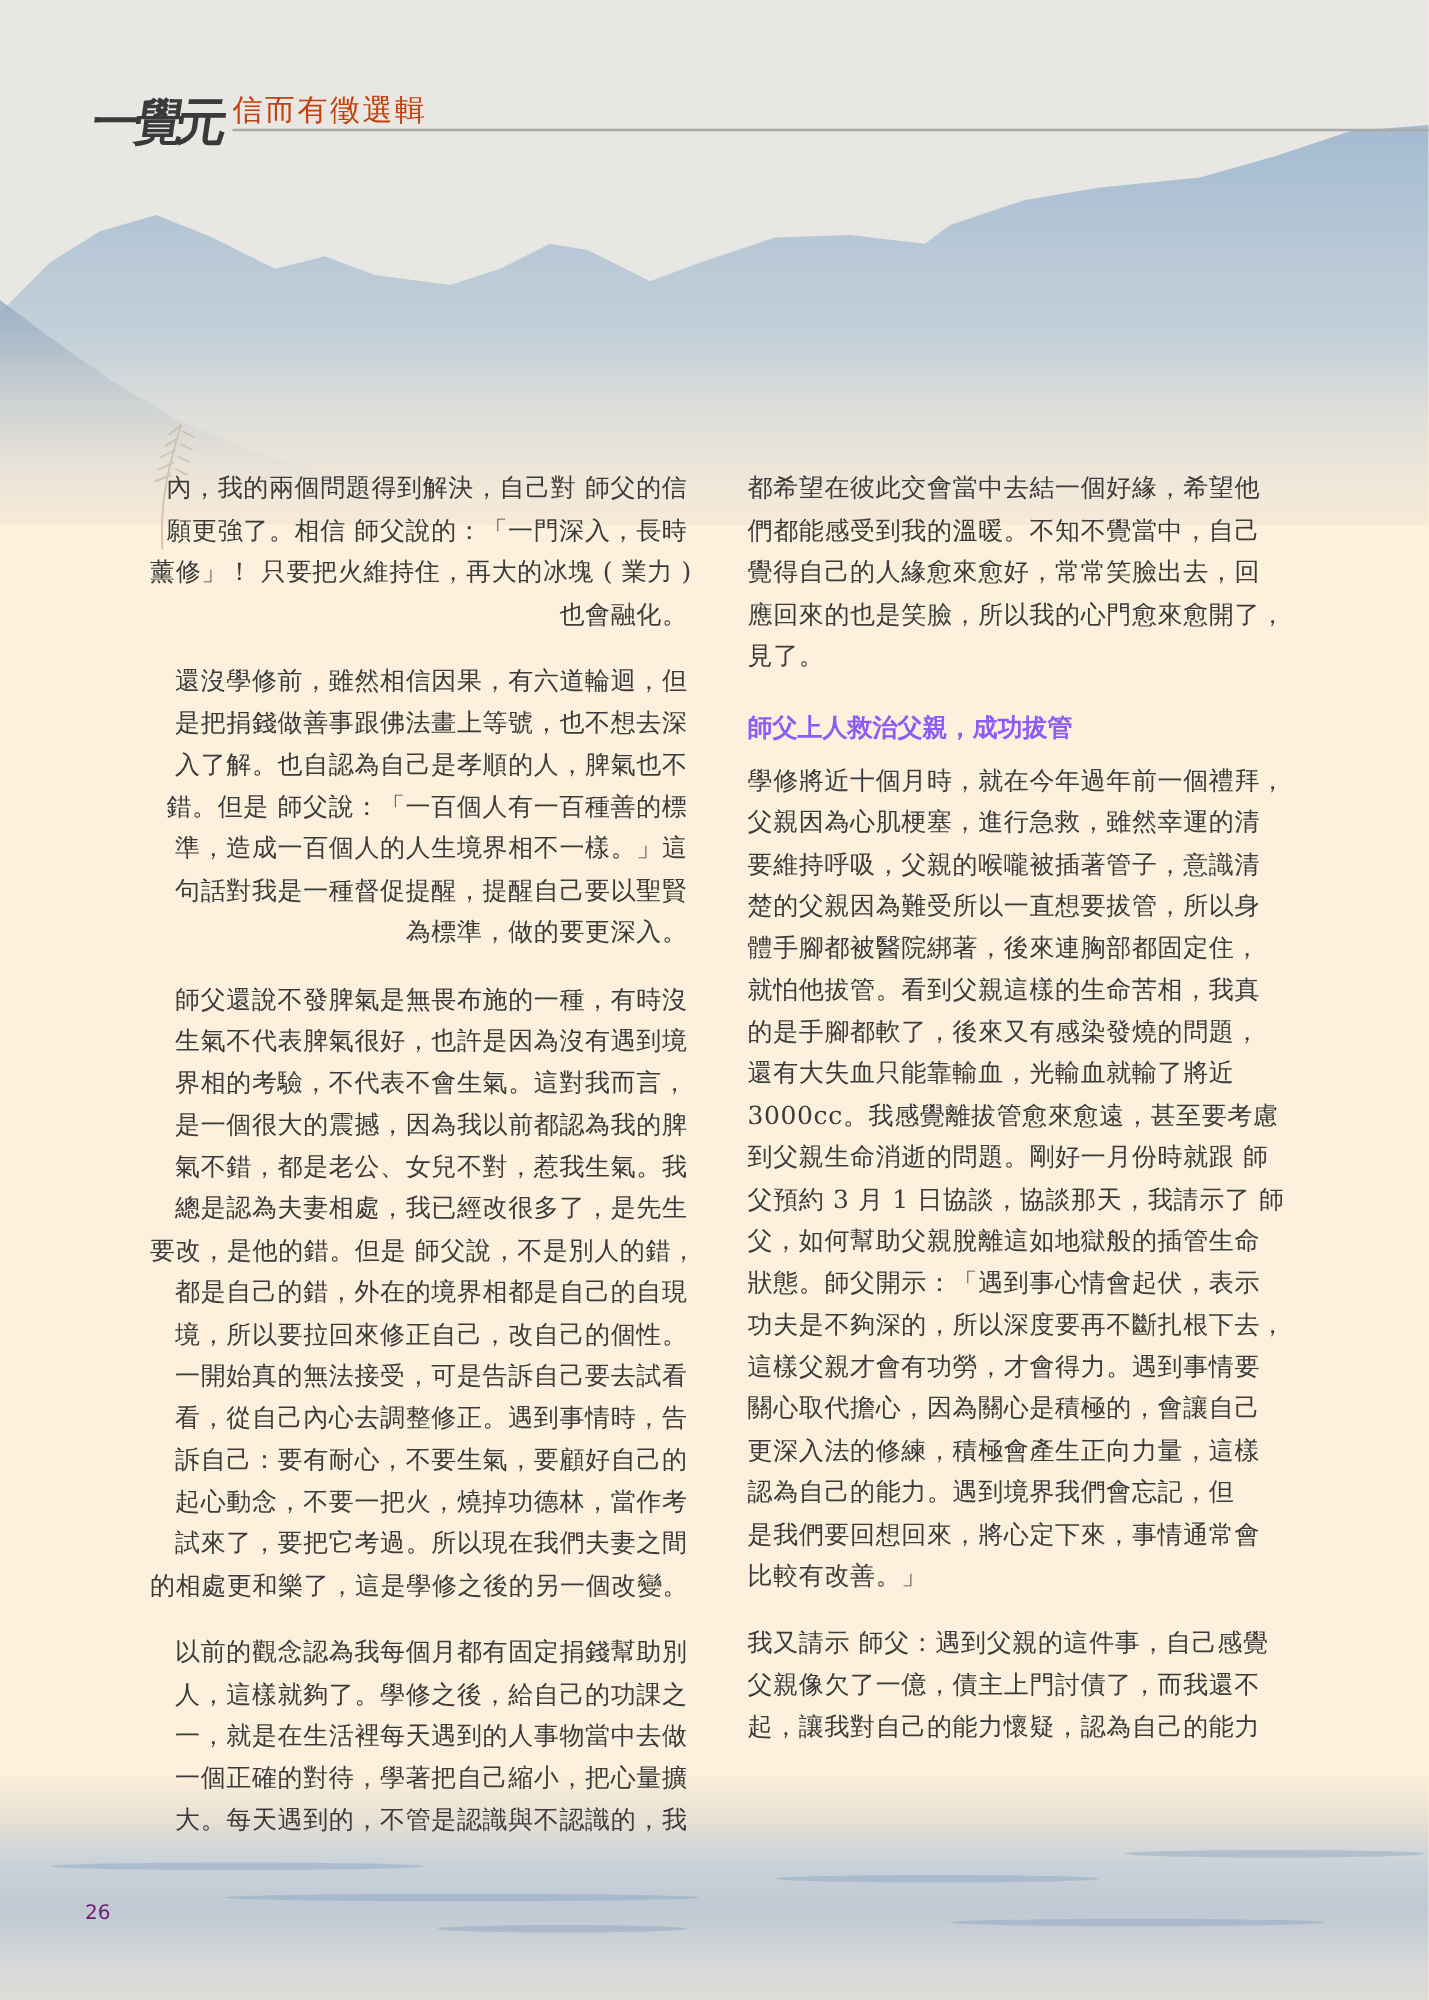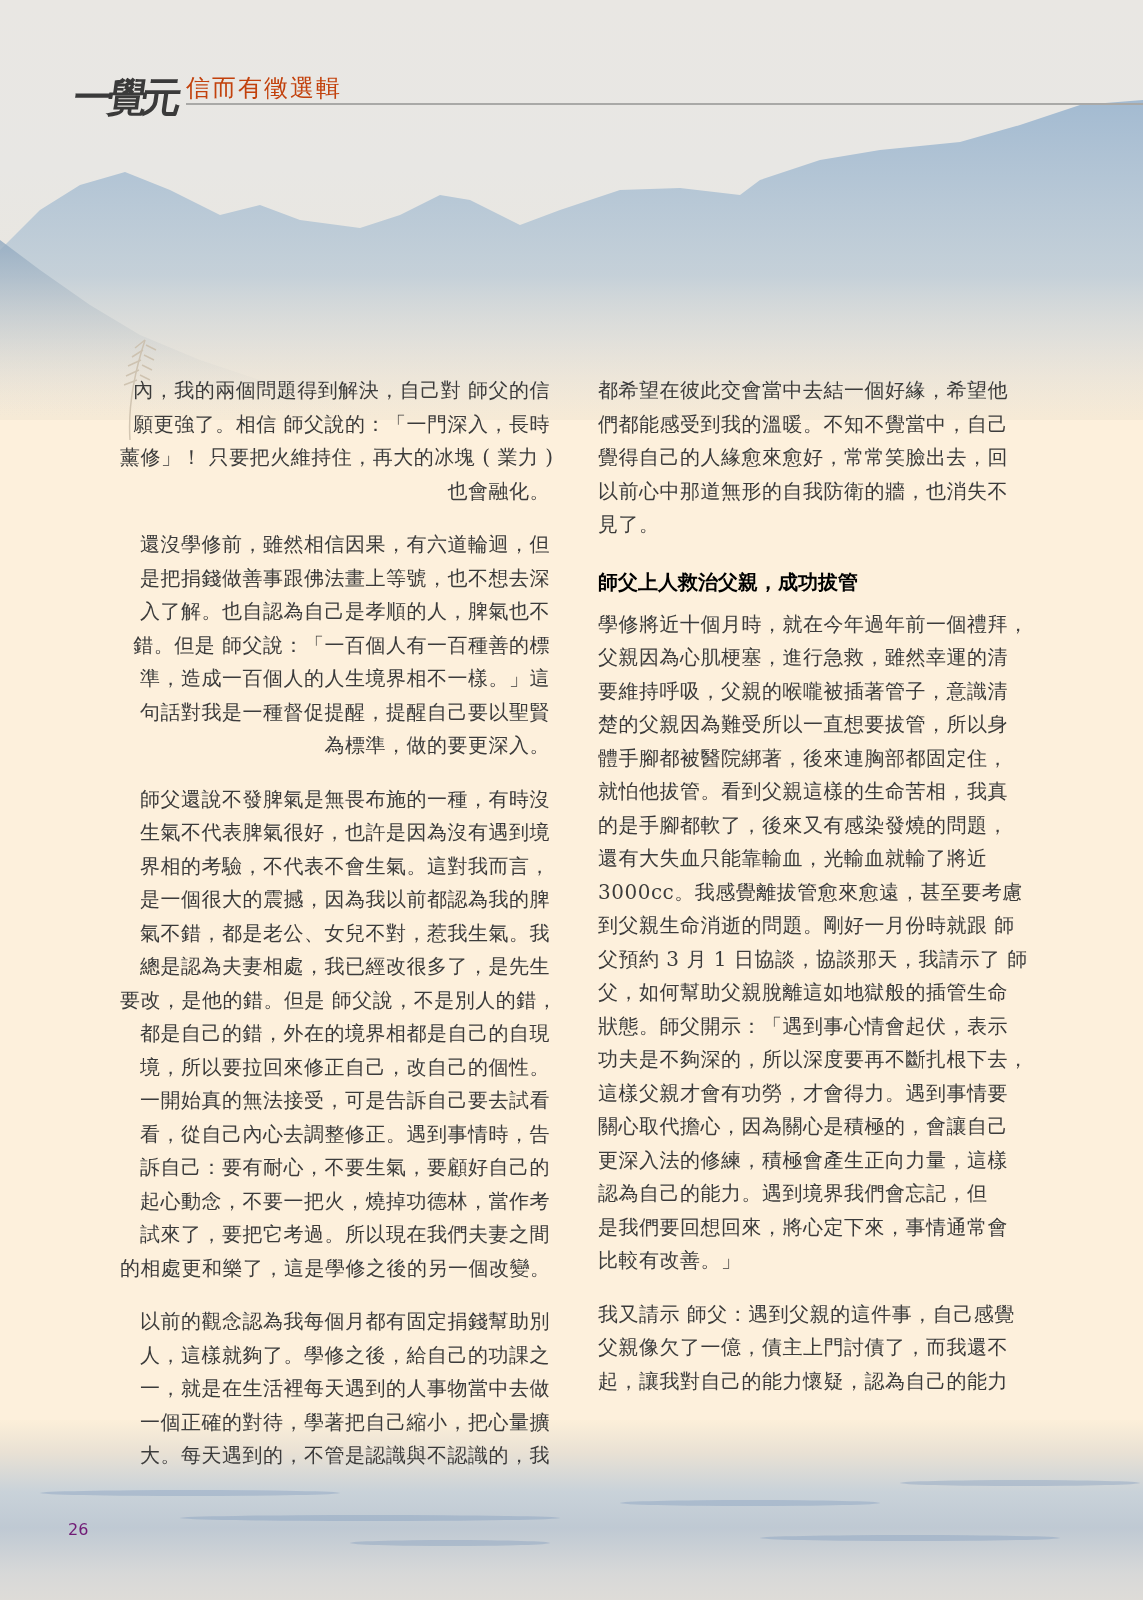"應回來的也是笑臉，所以我的心門愈來愈開了，" span.line { html: none -> <span>應回來的也是笑臉，所以我的心門愈來愈開了，</span> }
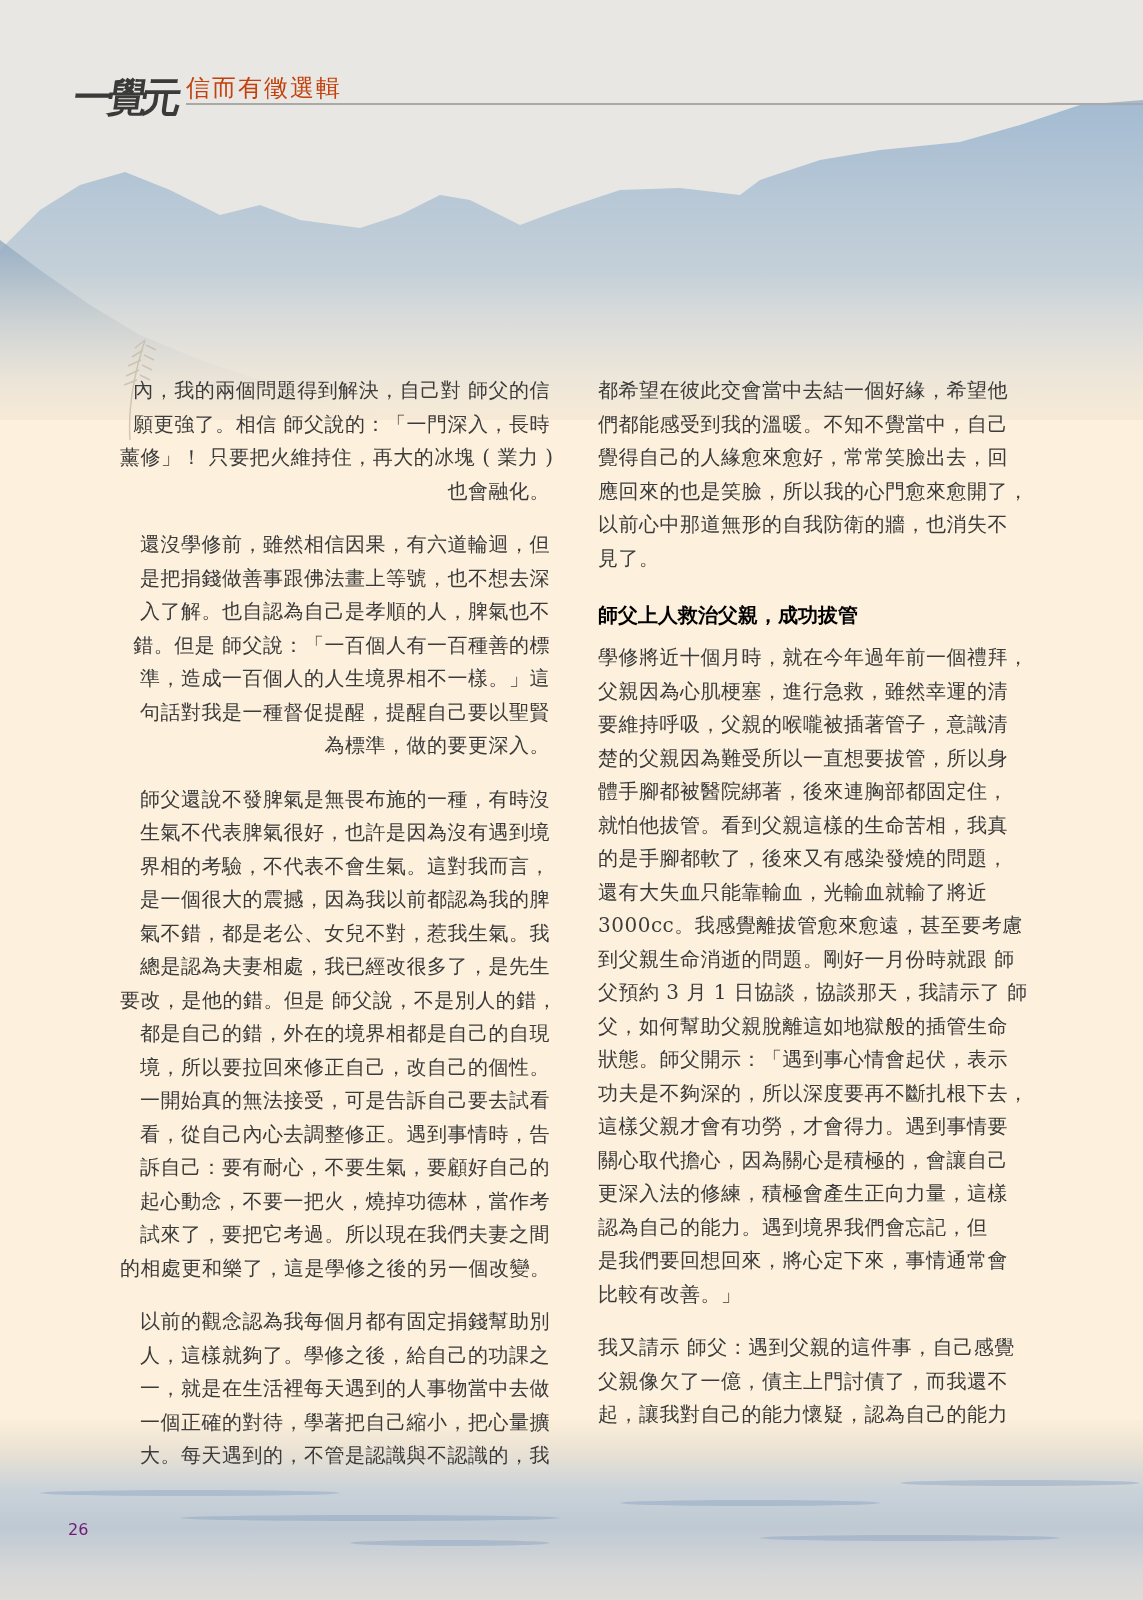"以前心中那道無形的自我防衛的牆，也消失不" span.line { html: <span>以前心中那道無形的自我防衛的牆，也消失不</span> -> none }
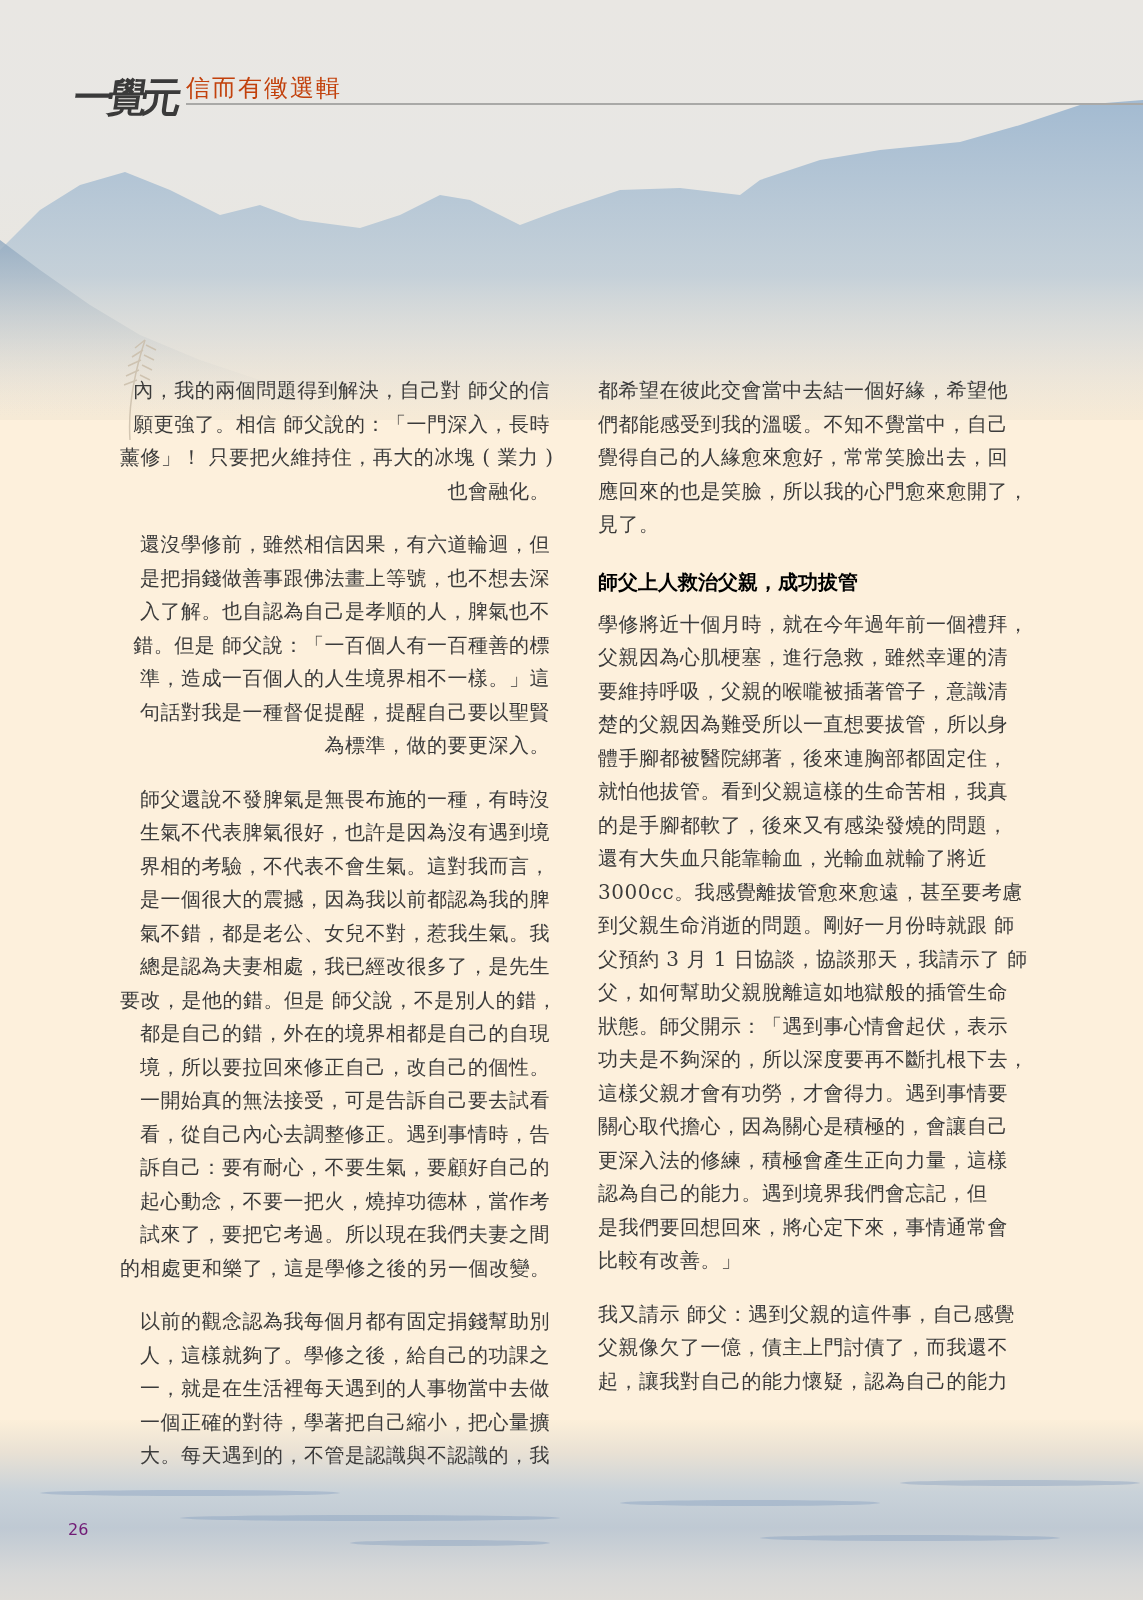"師父上人救治父親，成功拔管" .subheading { color: #000000 -> #8b5cf6 }
